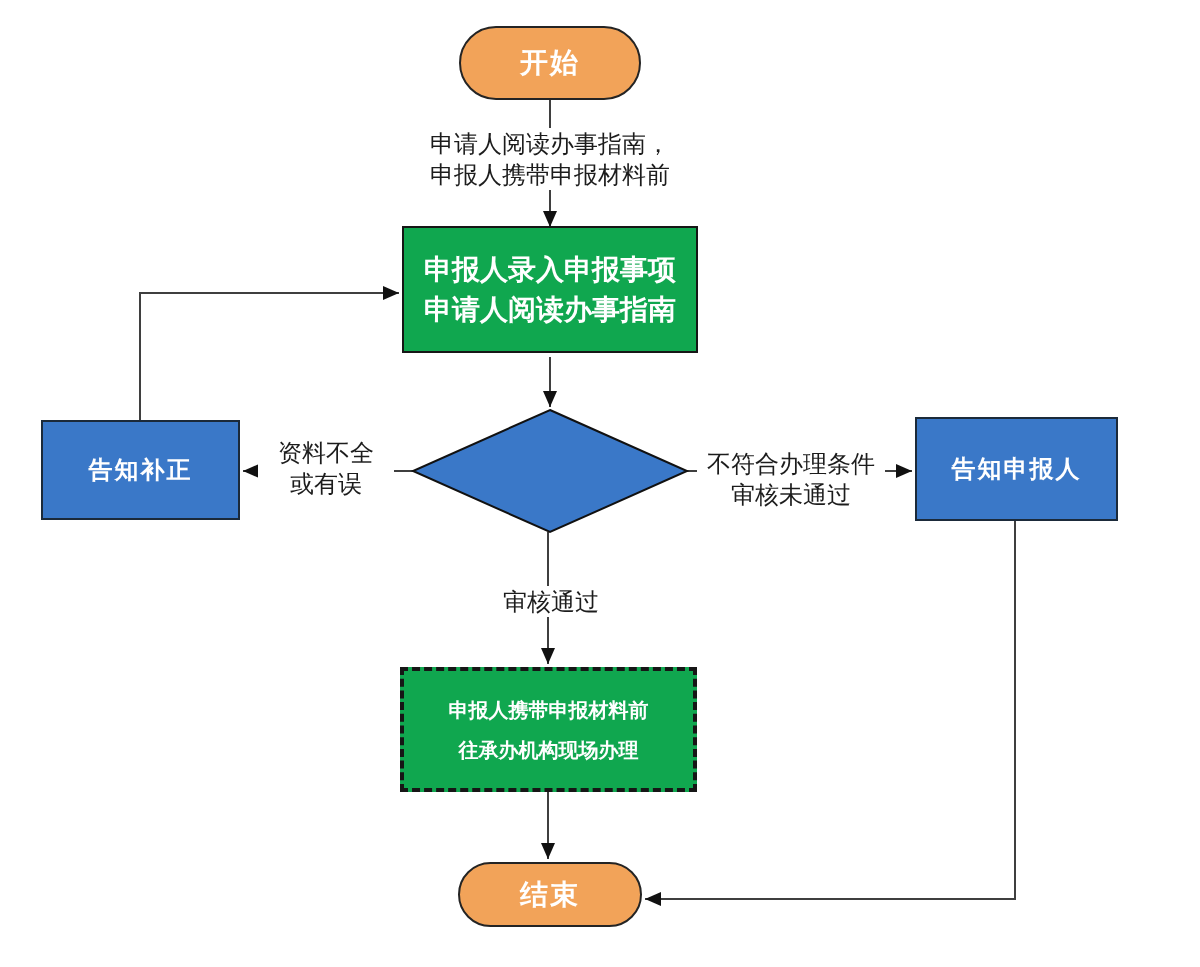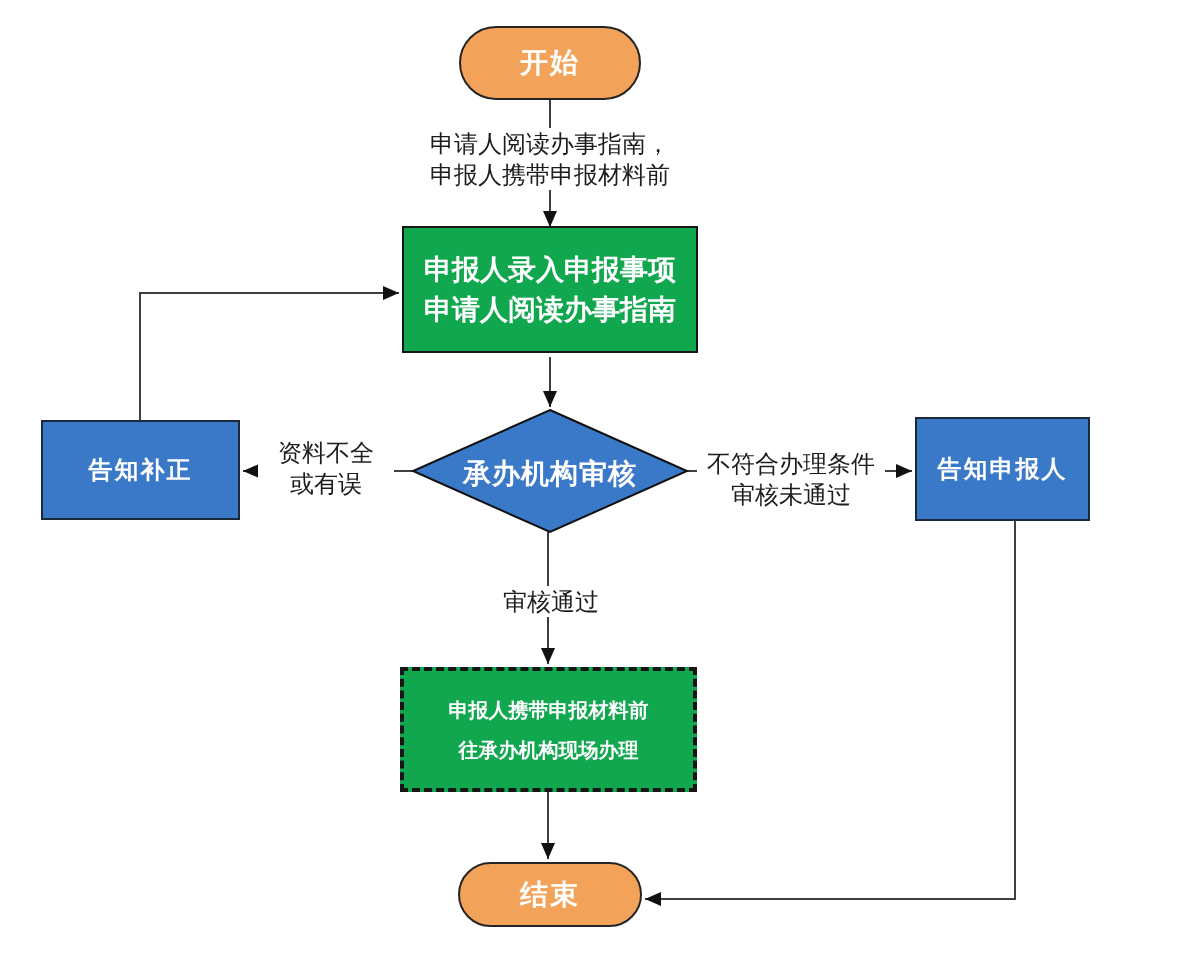"承办机构审核" div.diamond-label { html: <div>承办机构审核</div> -> none }
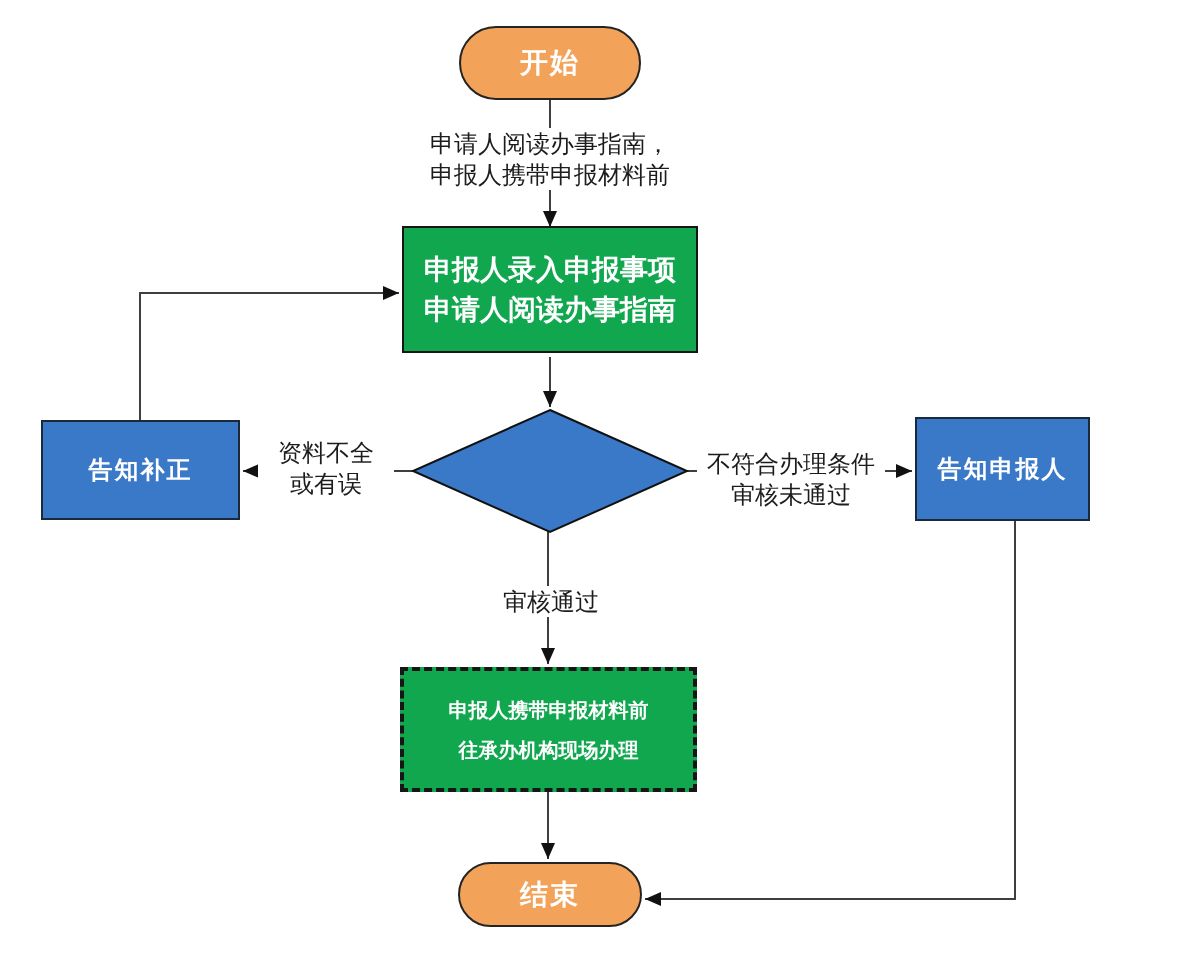"告知申报人" #node-notify-applicant { width: 175px -> 203px }
